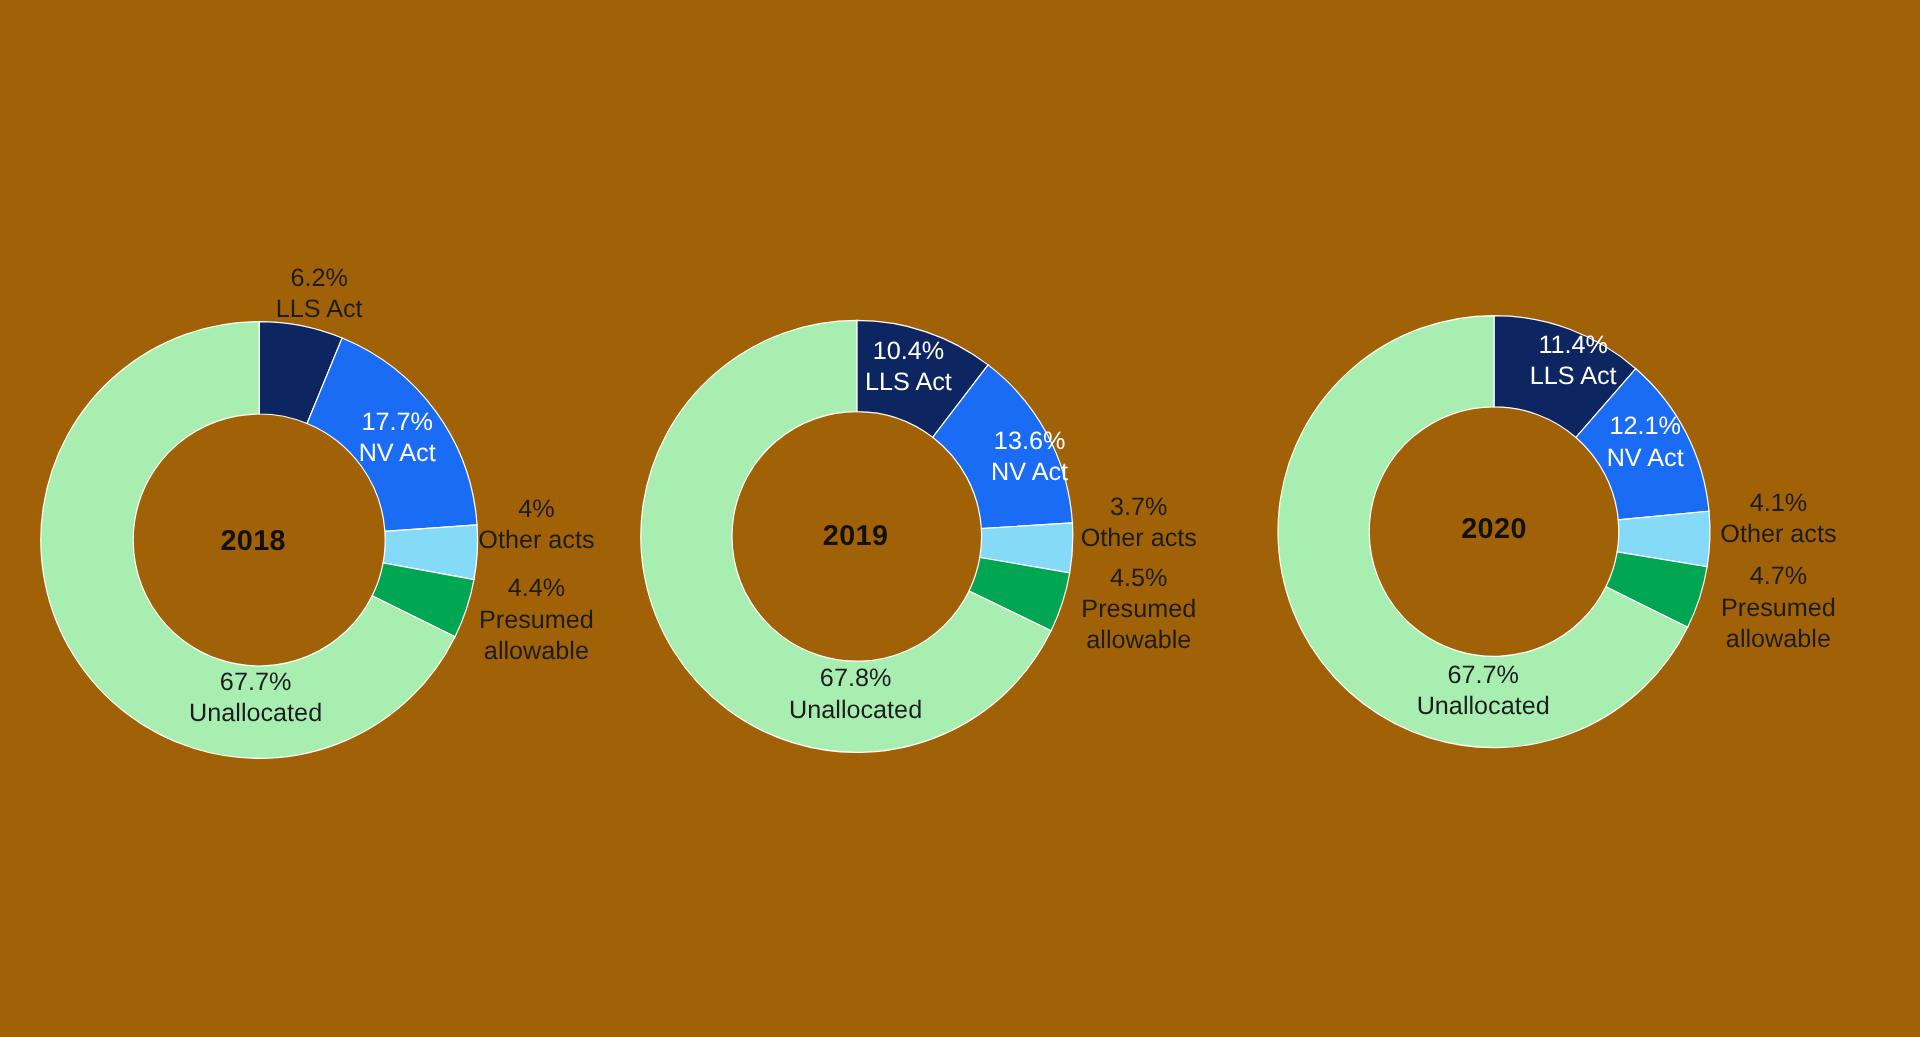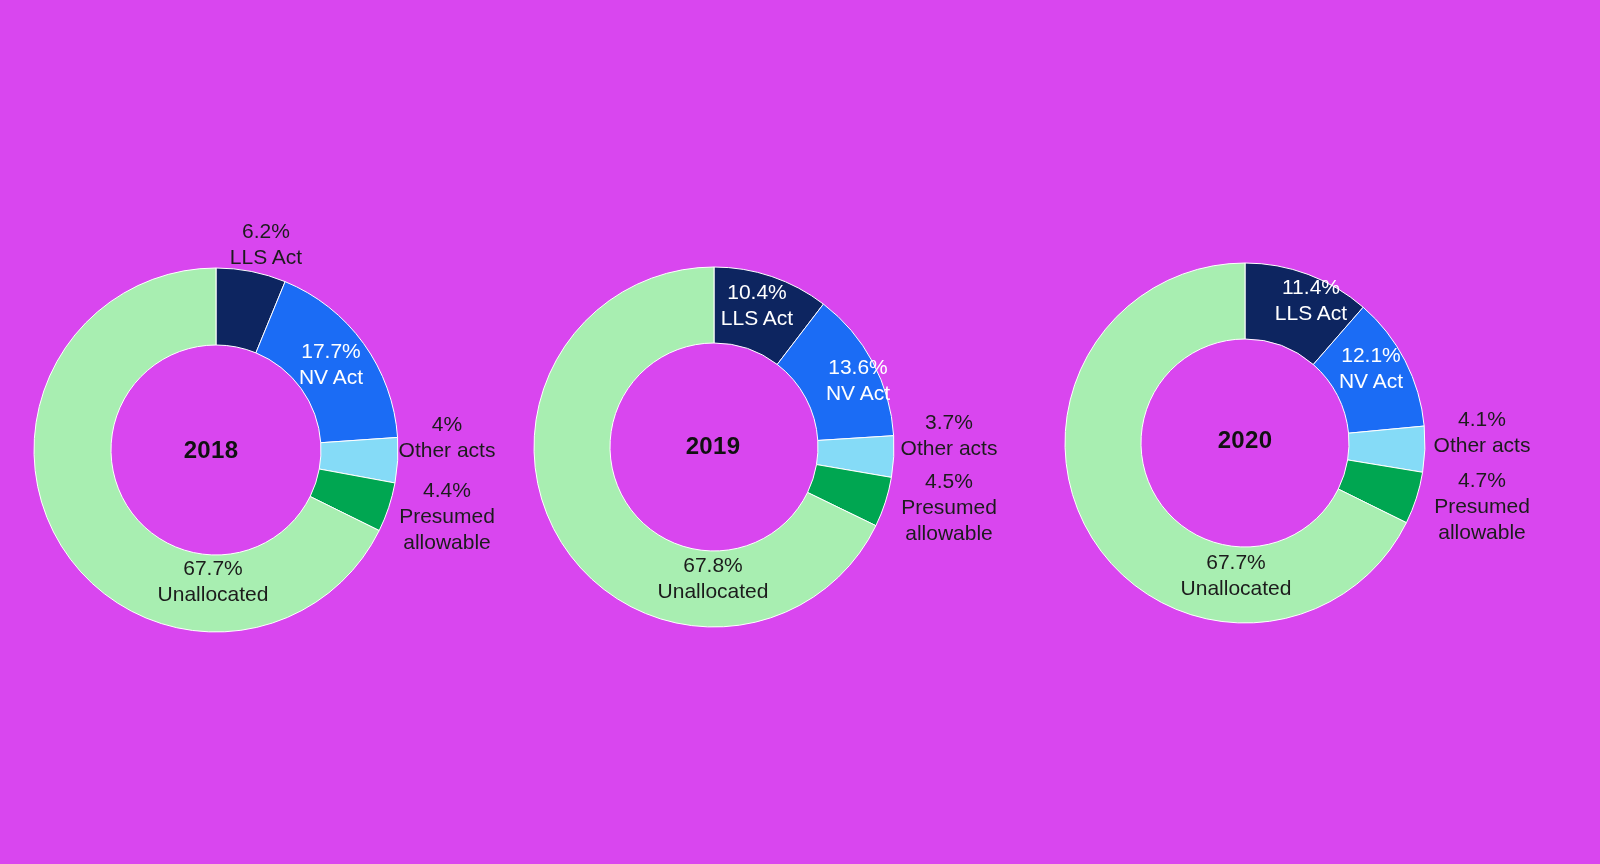"6.2% LLS Act" #stage { background: #d946ef -> #a16207 }
